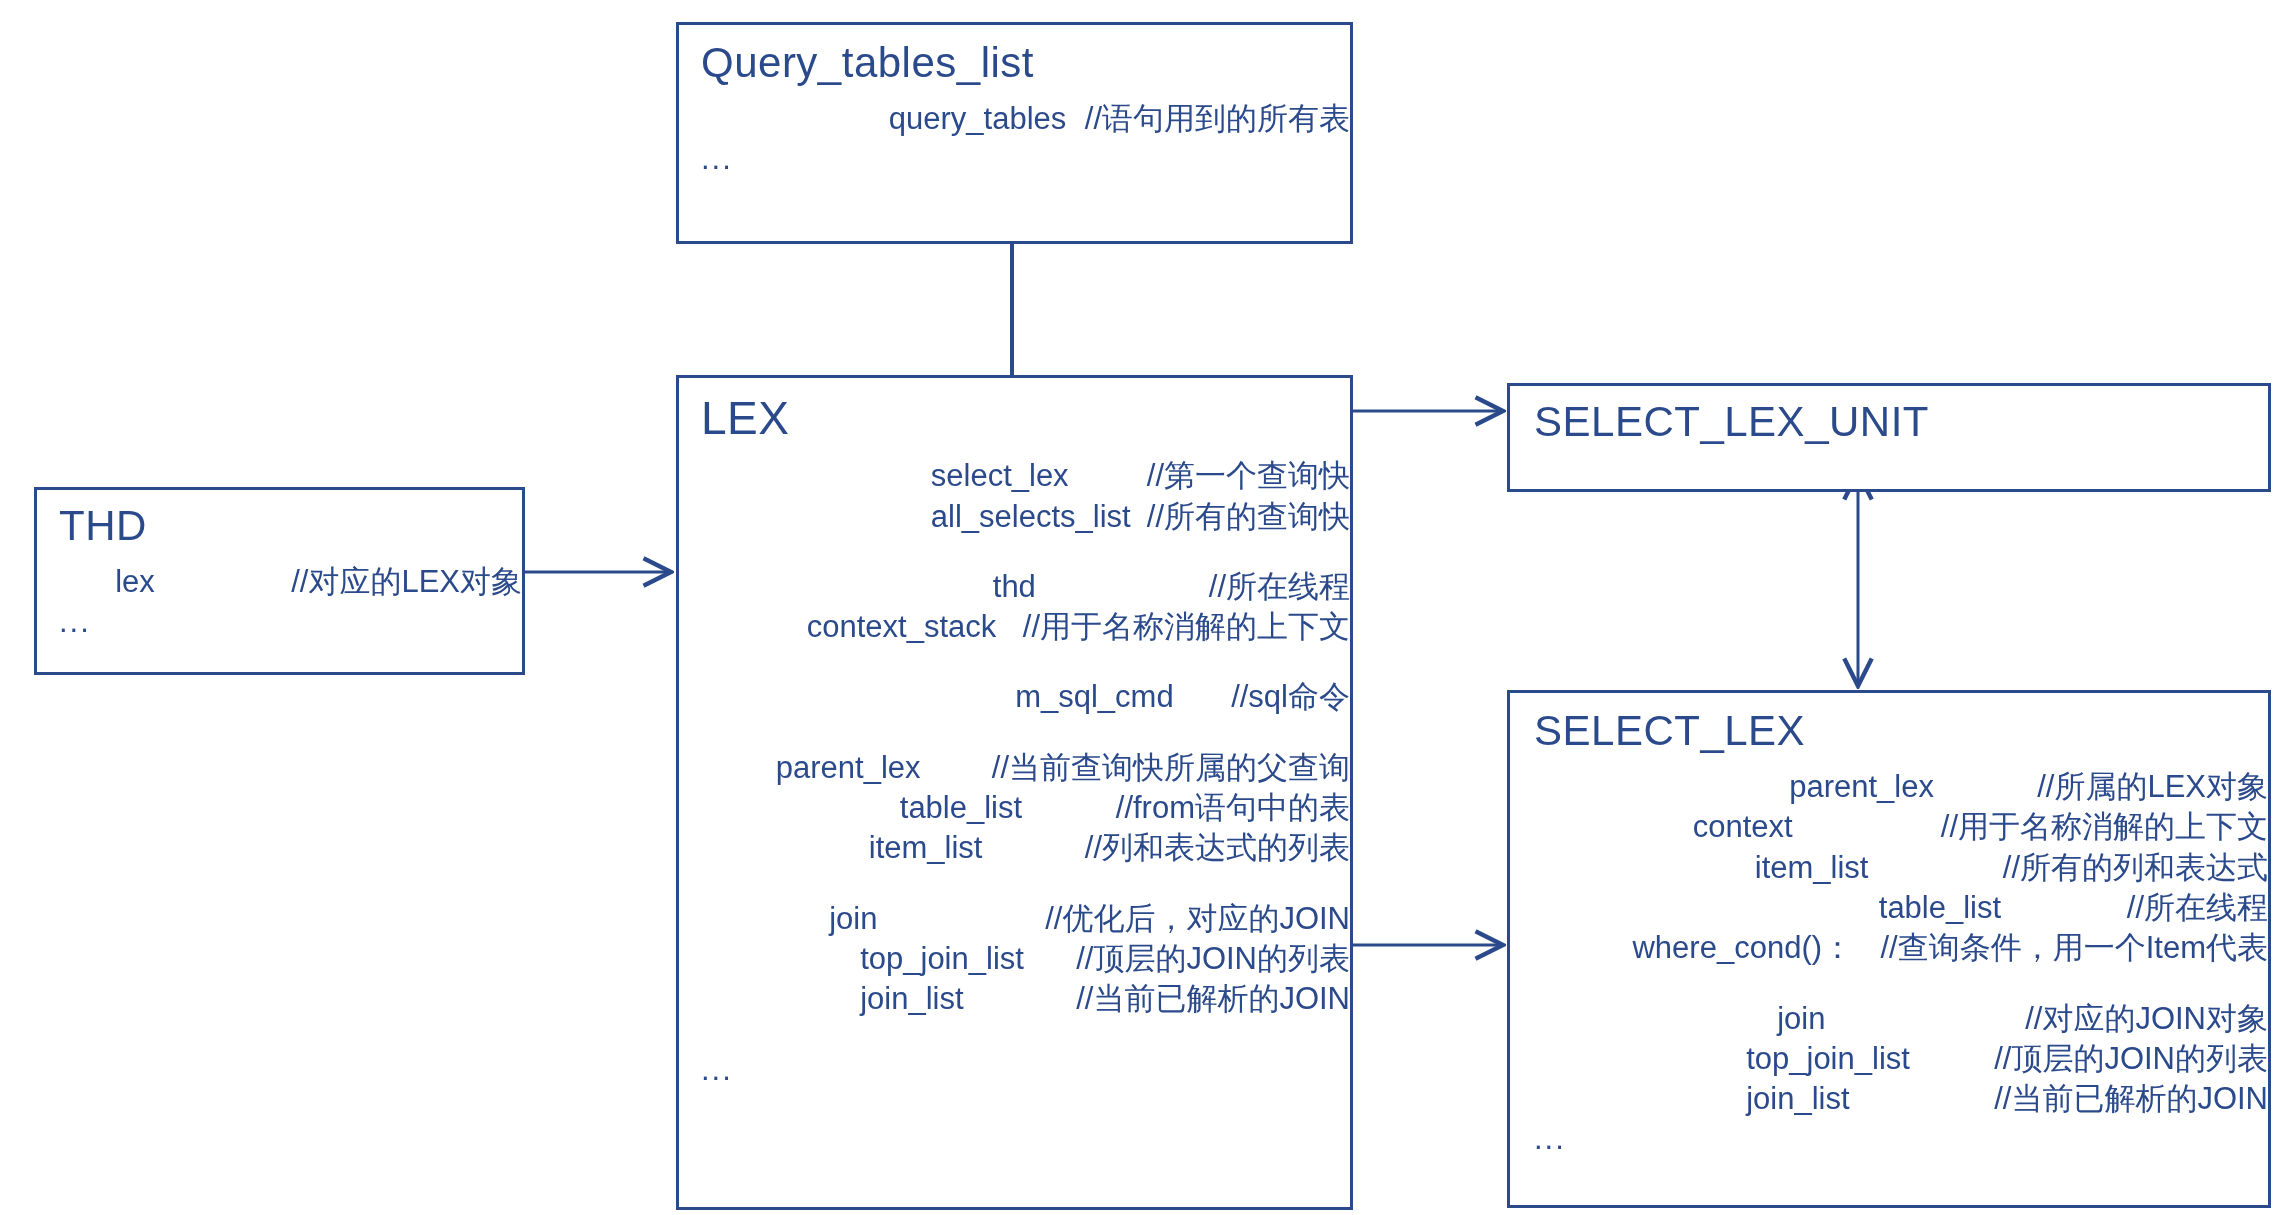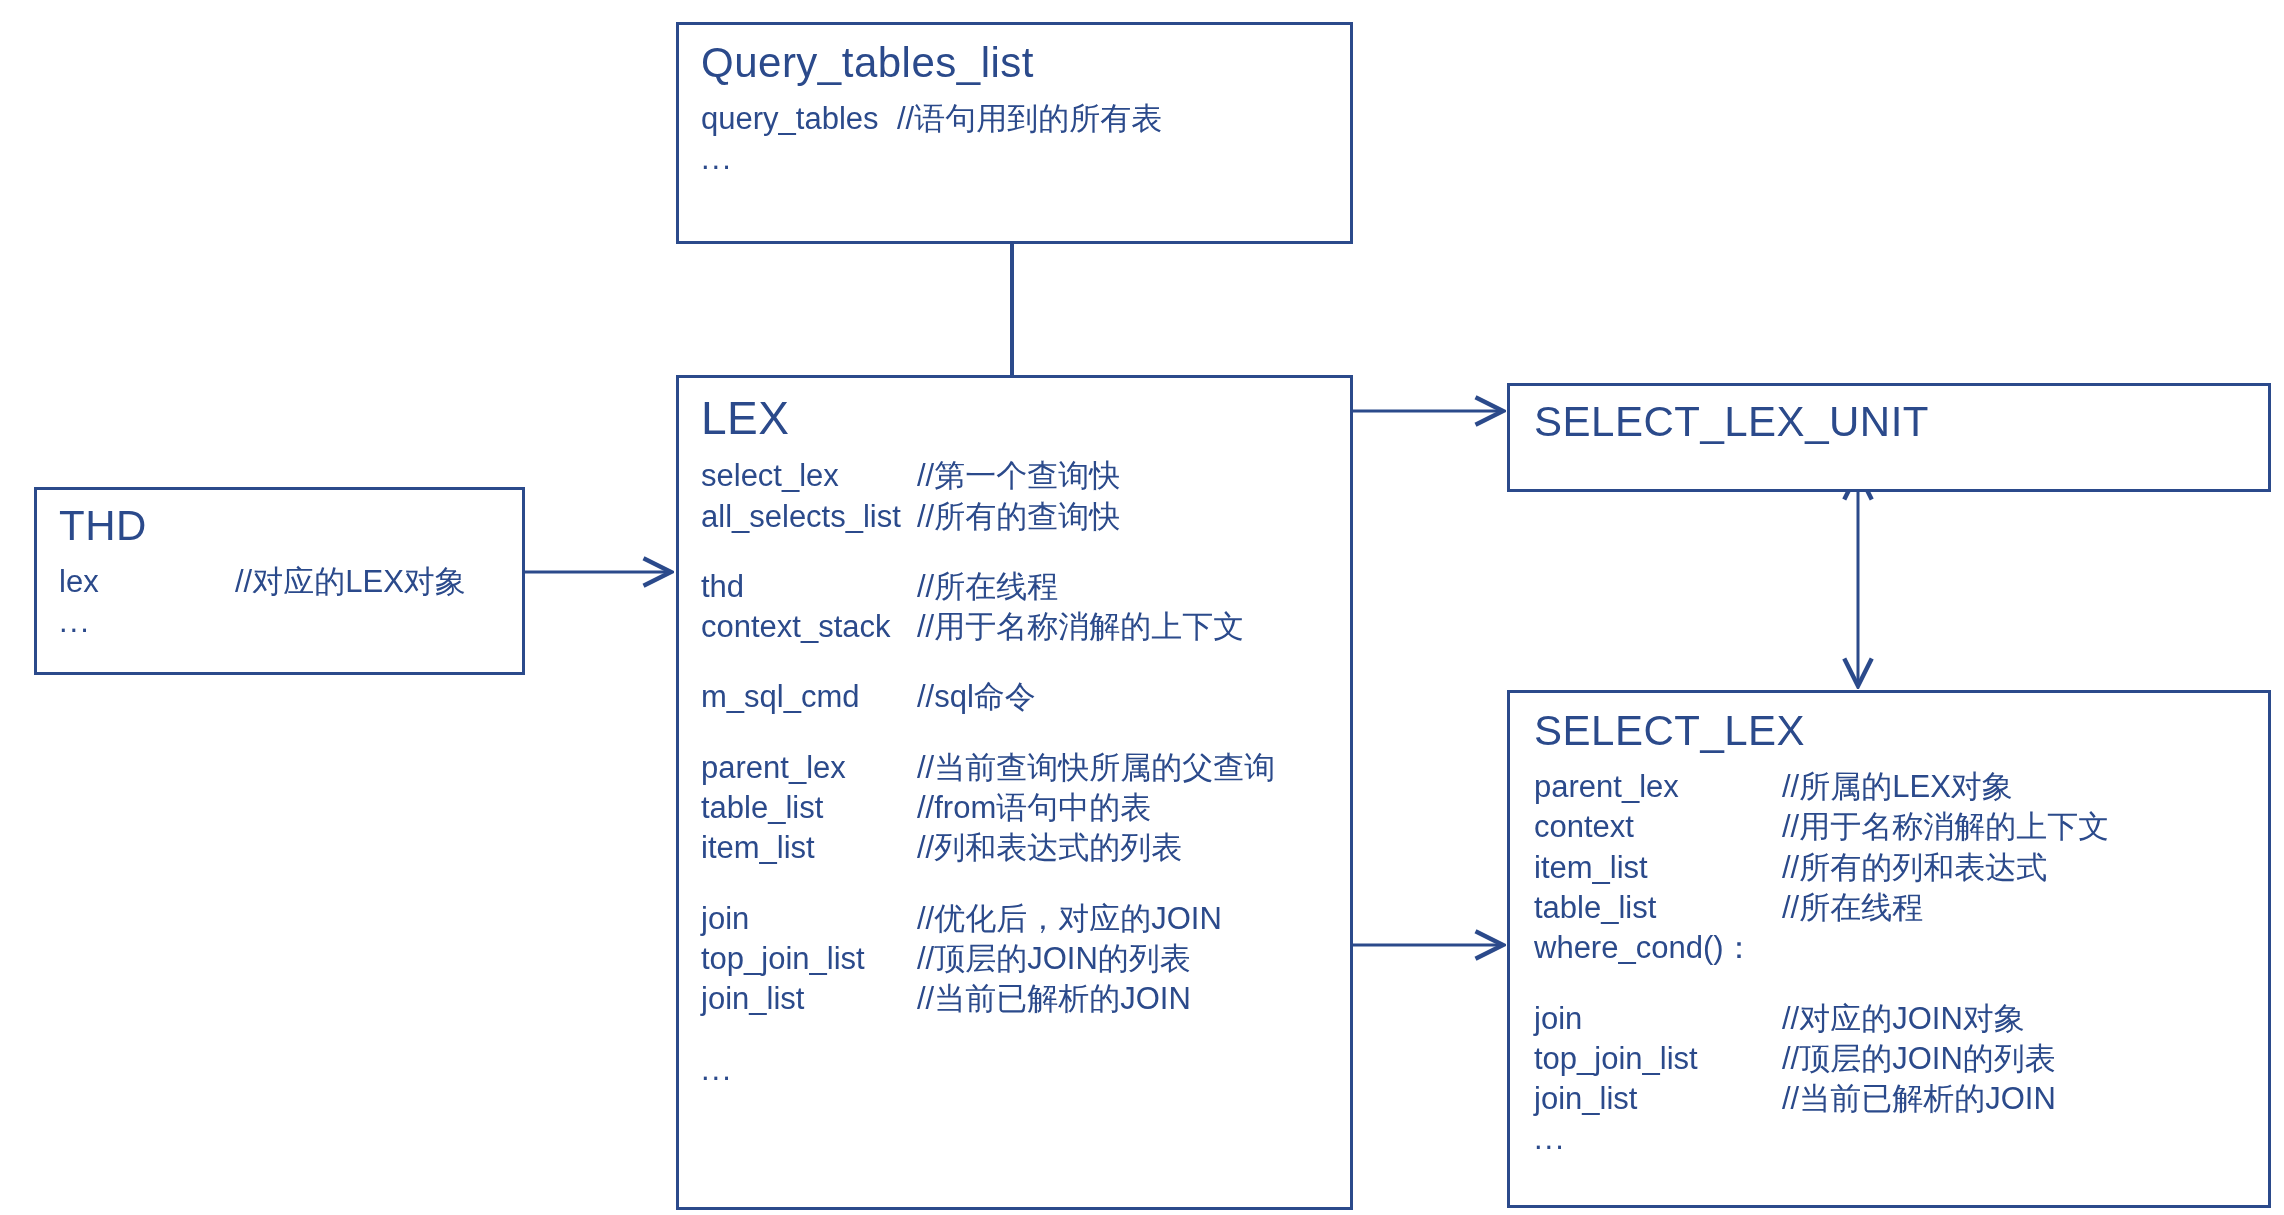"query_tables" .field-row { justify-content: none -> flex-end }
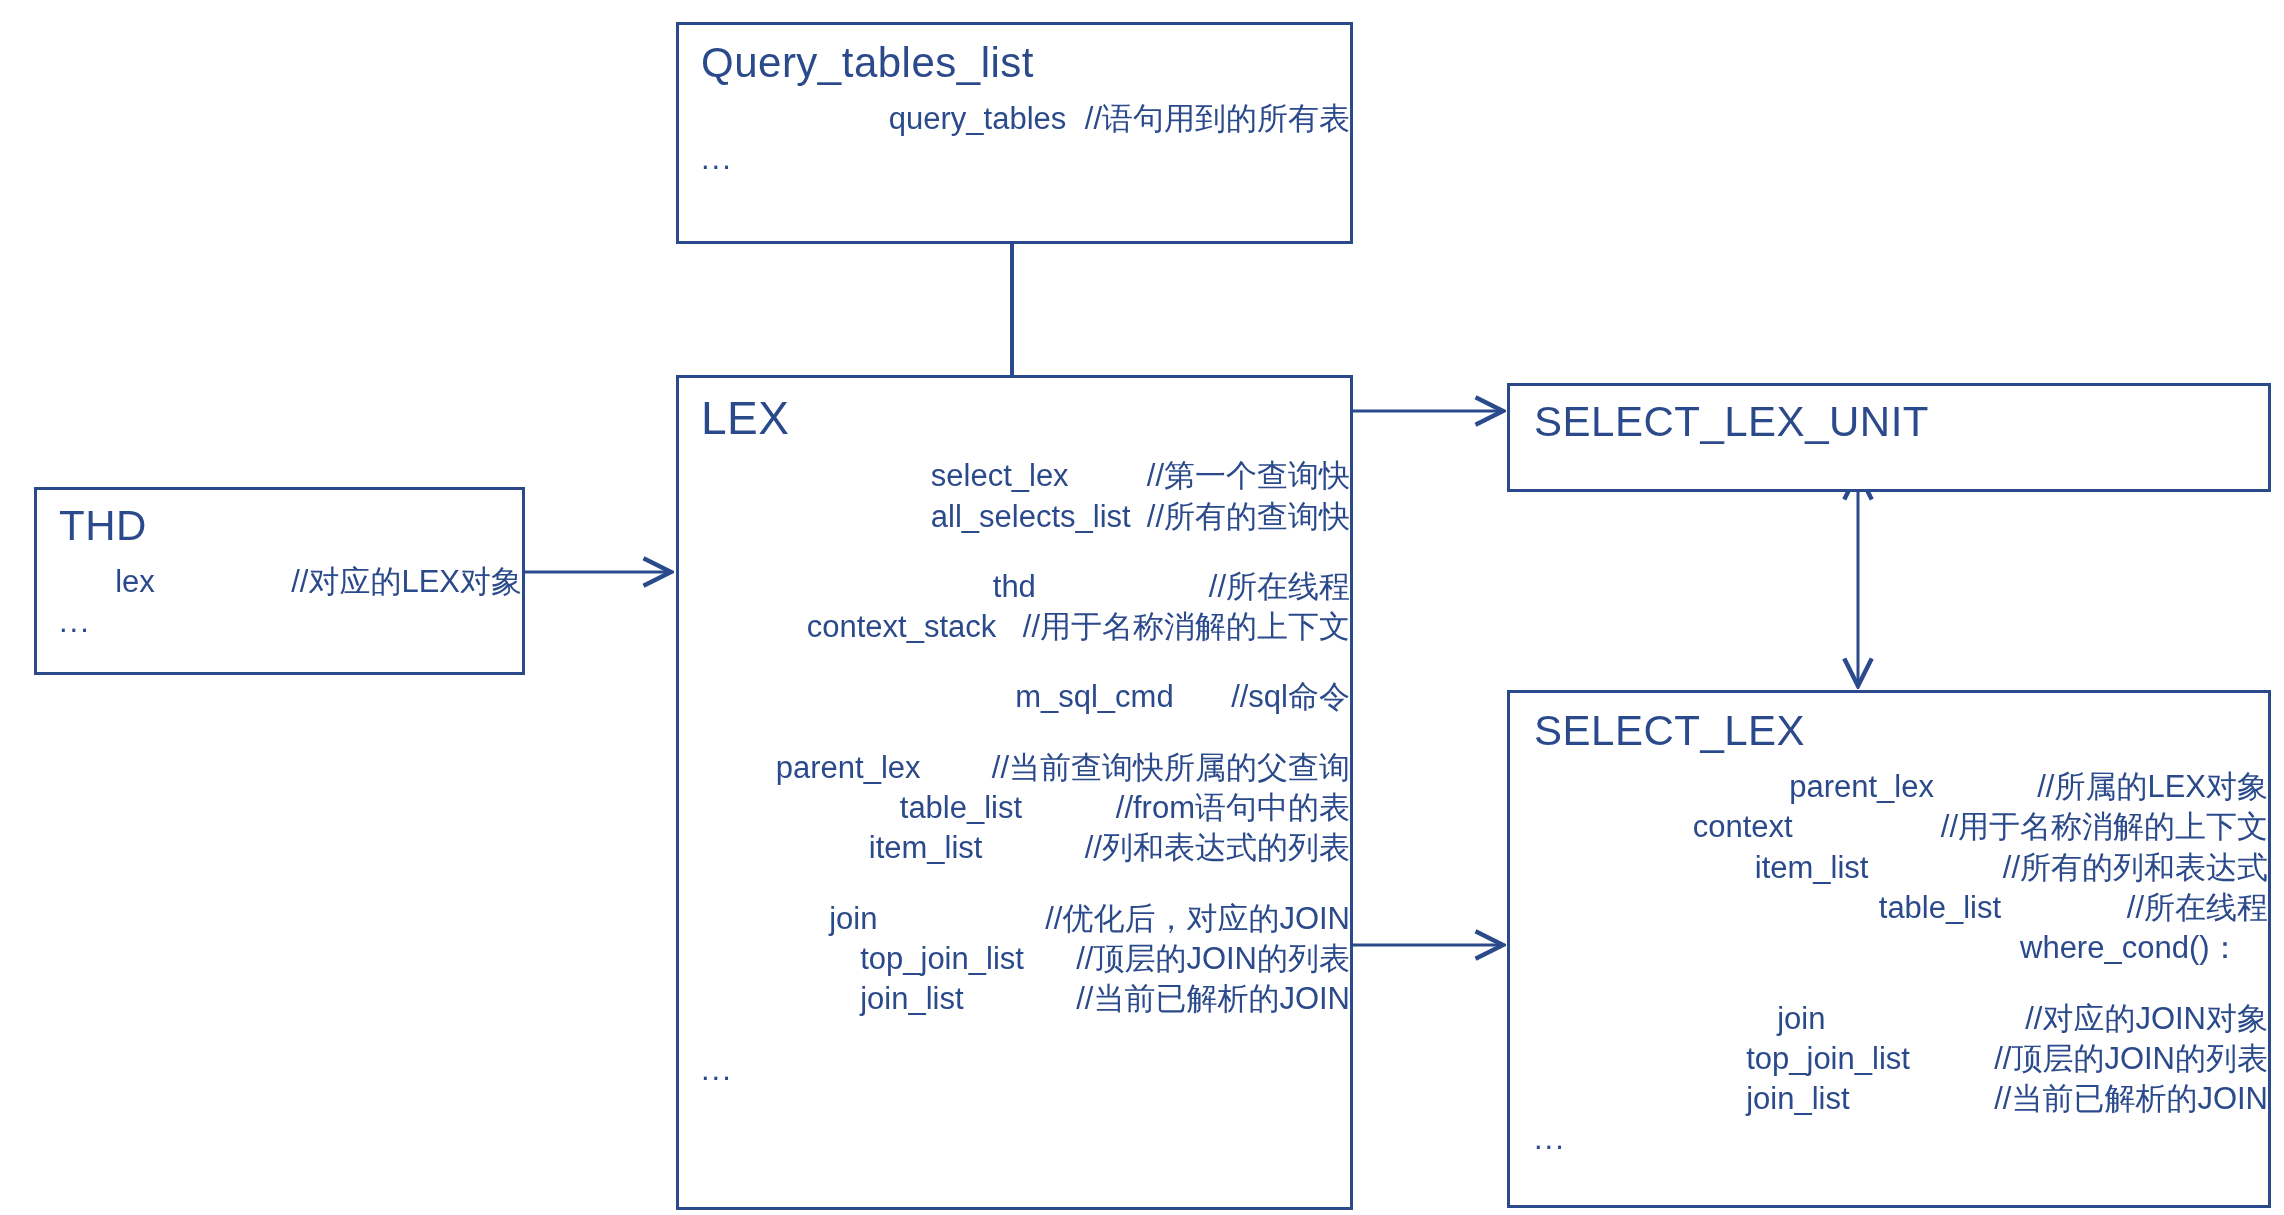"//查询条件，用一个Item代表" span.field-comment { html: none -> <span>//查询条件，用一个Item代表</span> }
